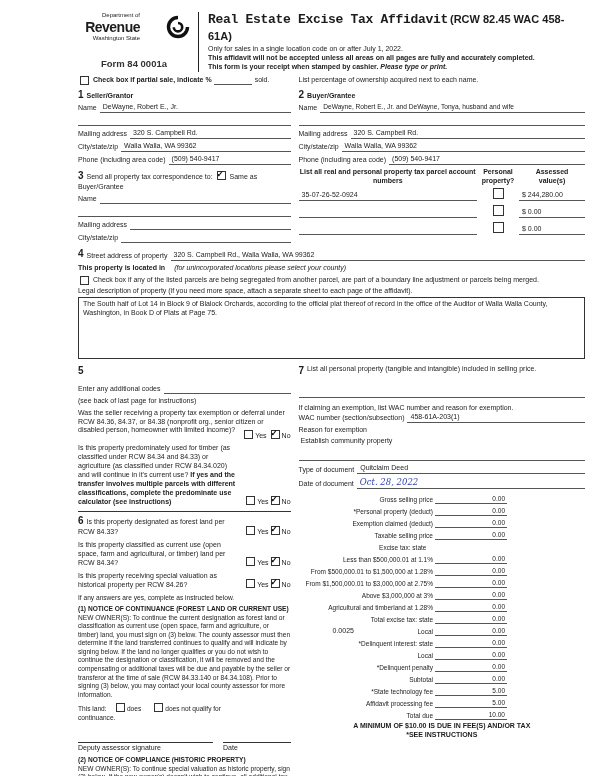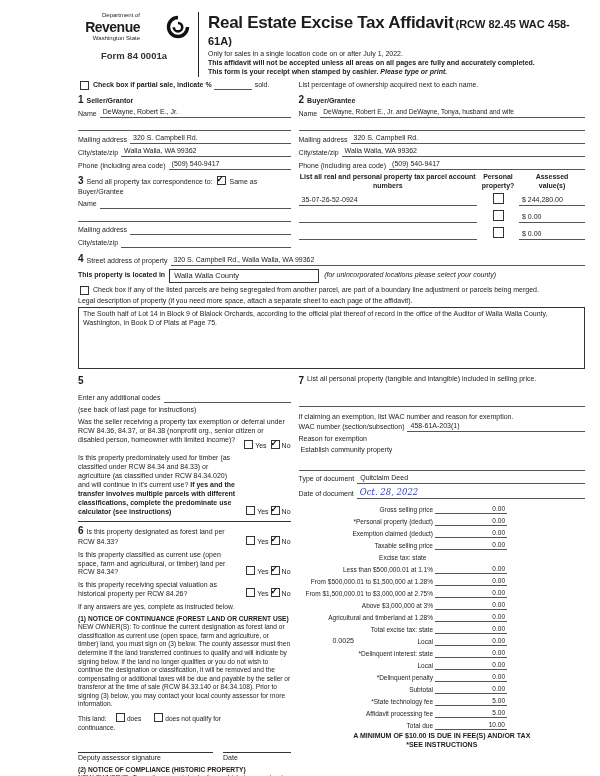"Real Estate Excise Tax Affidavit" .title { font-family: none -> Liberation Mono, monospace; font-size: 17px -> 13px }
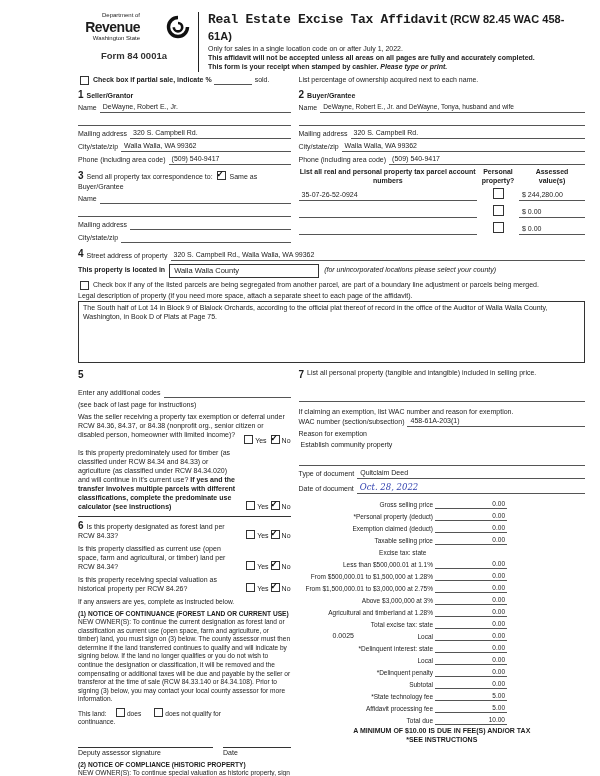"Form 84 0001a" .formno { margin-top: 8px -> 16px }
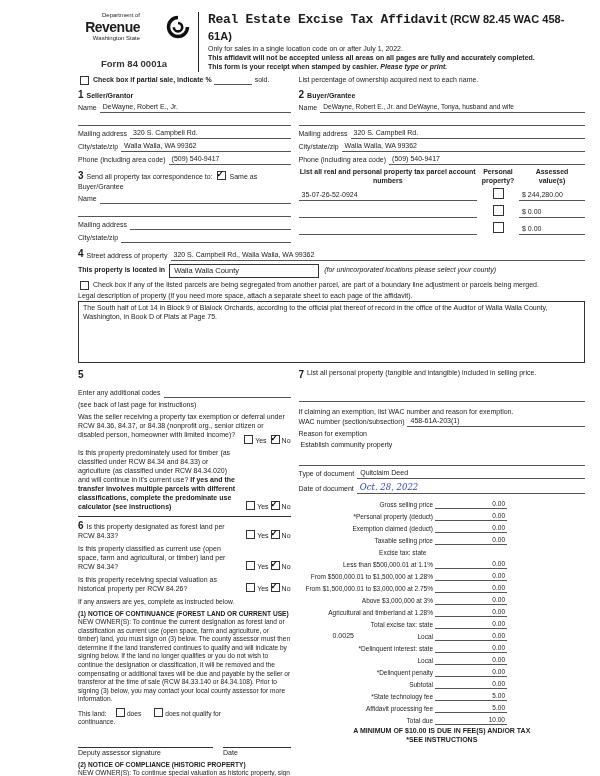"Walla Walla County" span.countybox { html: <span>Walla Walla County</span> -> none }
